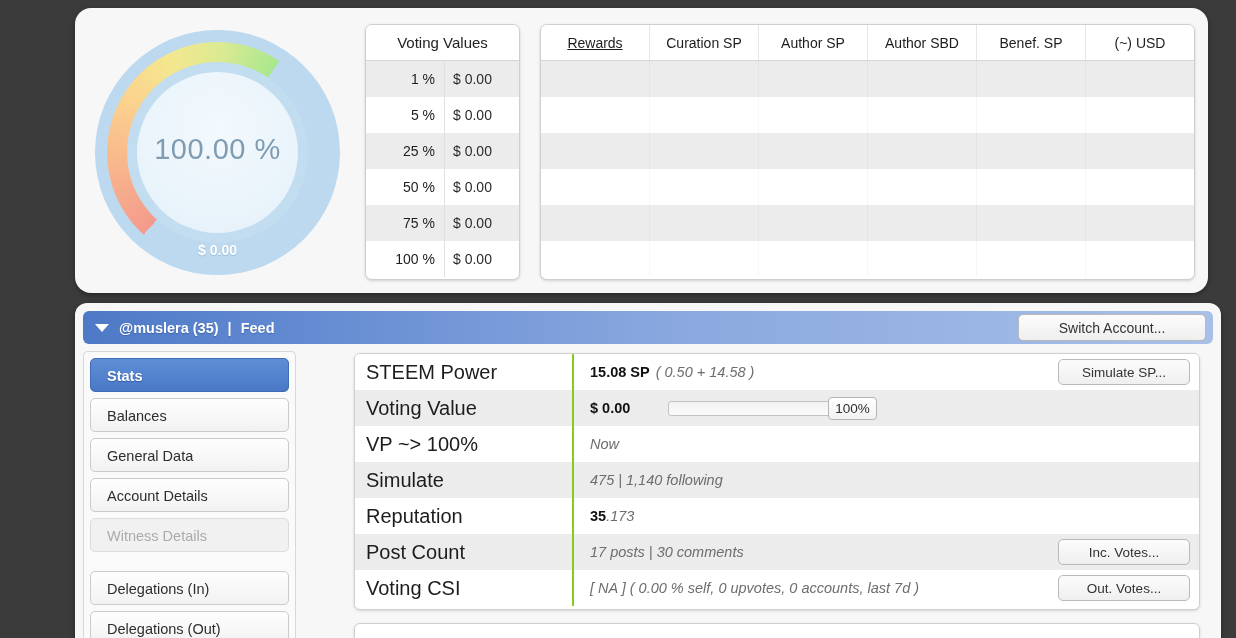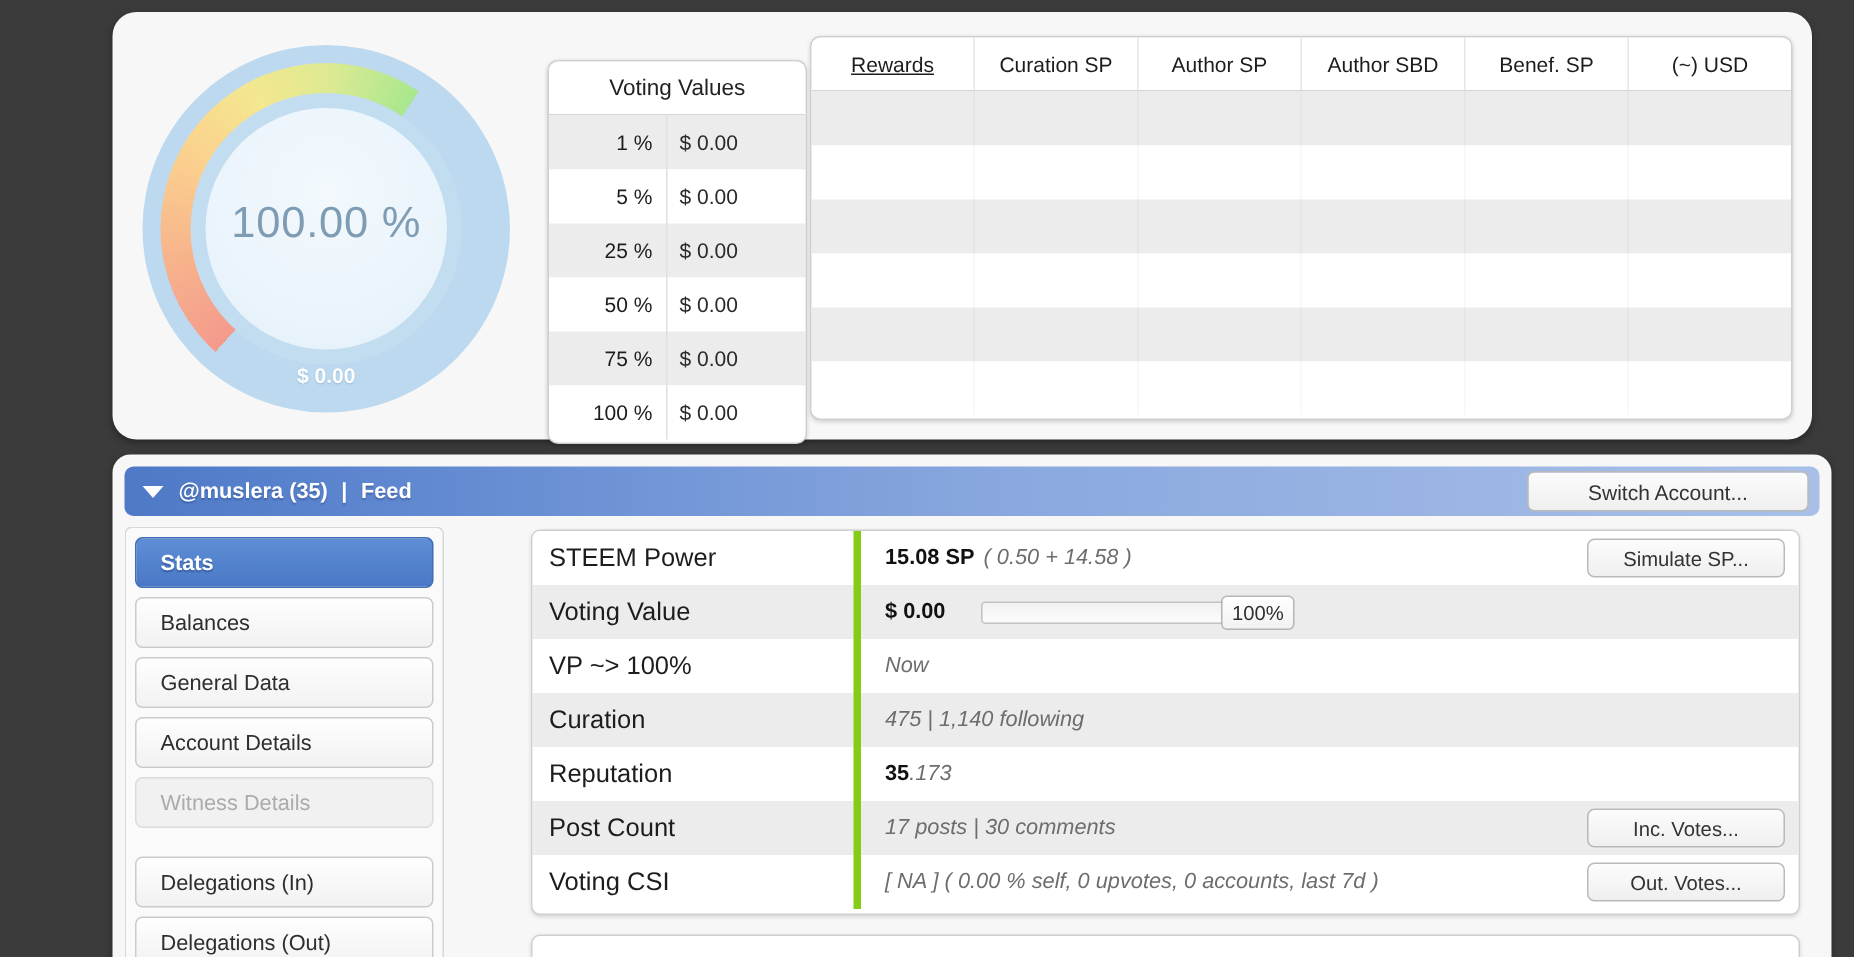"Voting Values" #voting-values { margin-top: 16px -> none; width: 173px -> 155px }
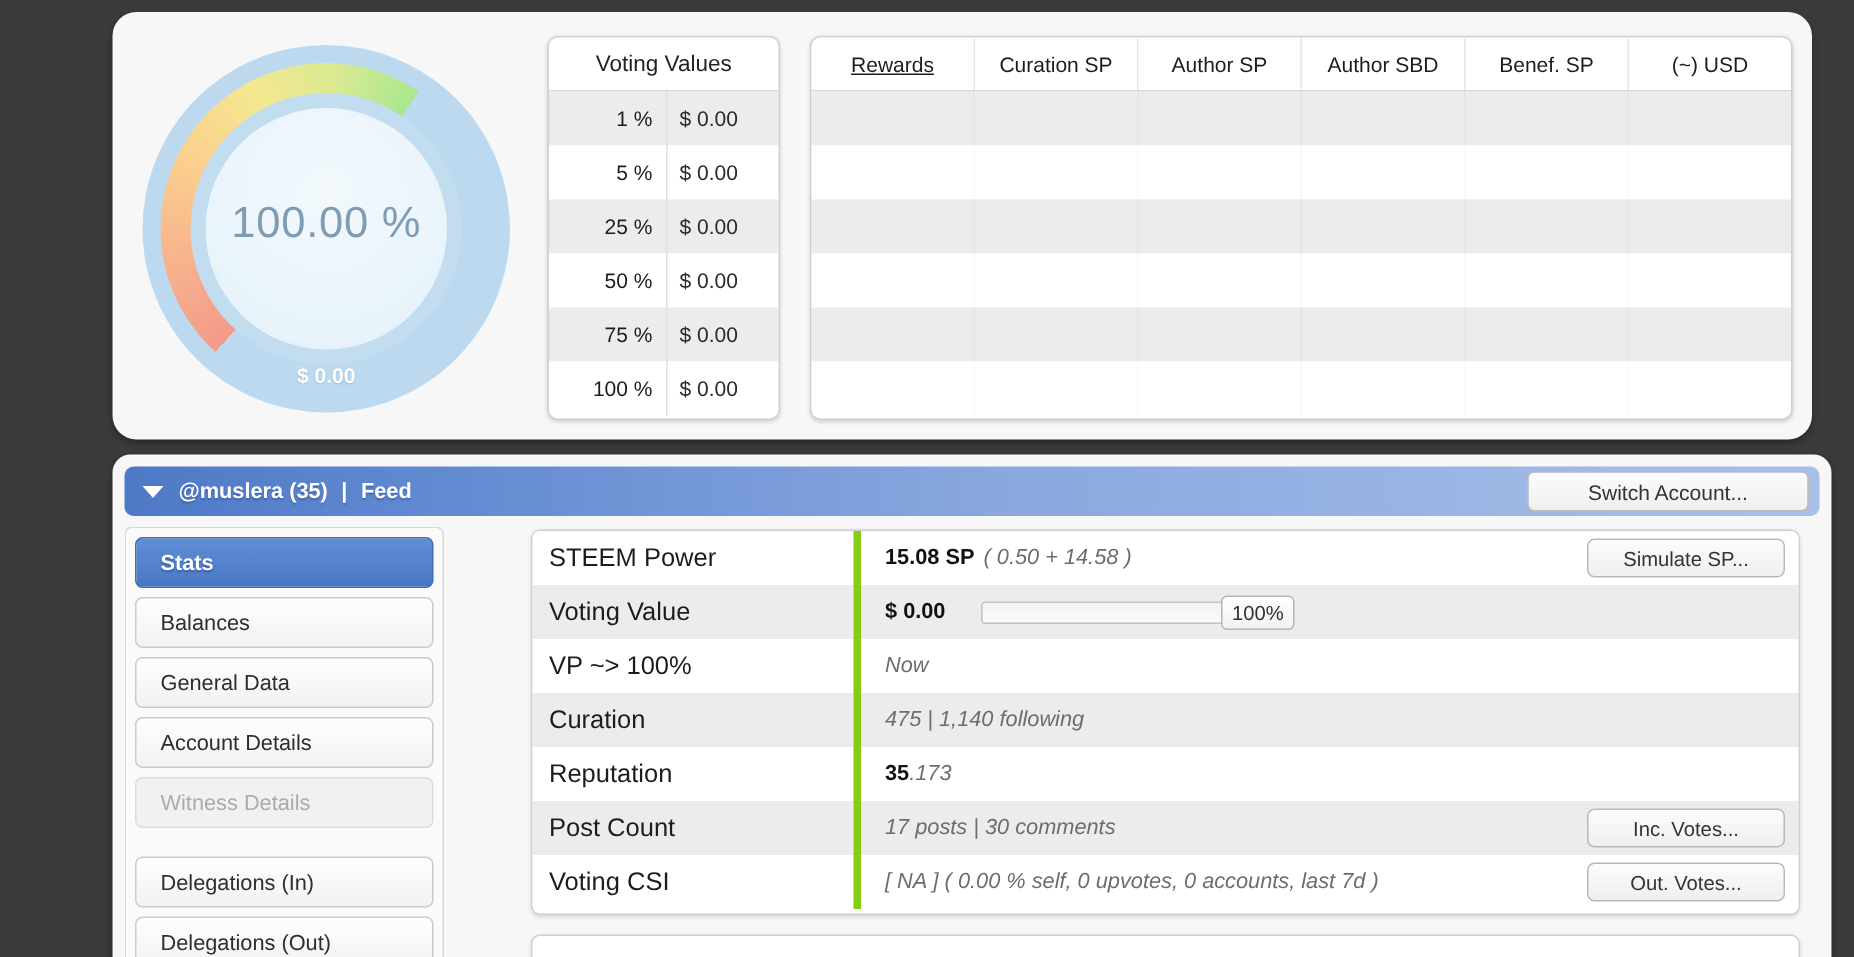"STEEM Power" .st-label { border-right: 5px solid #84cc16 -> 2px solid #84cc16; font-size: 17px -> 20px }
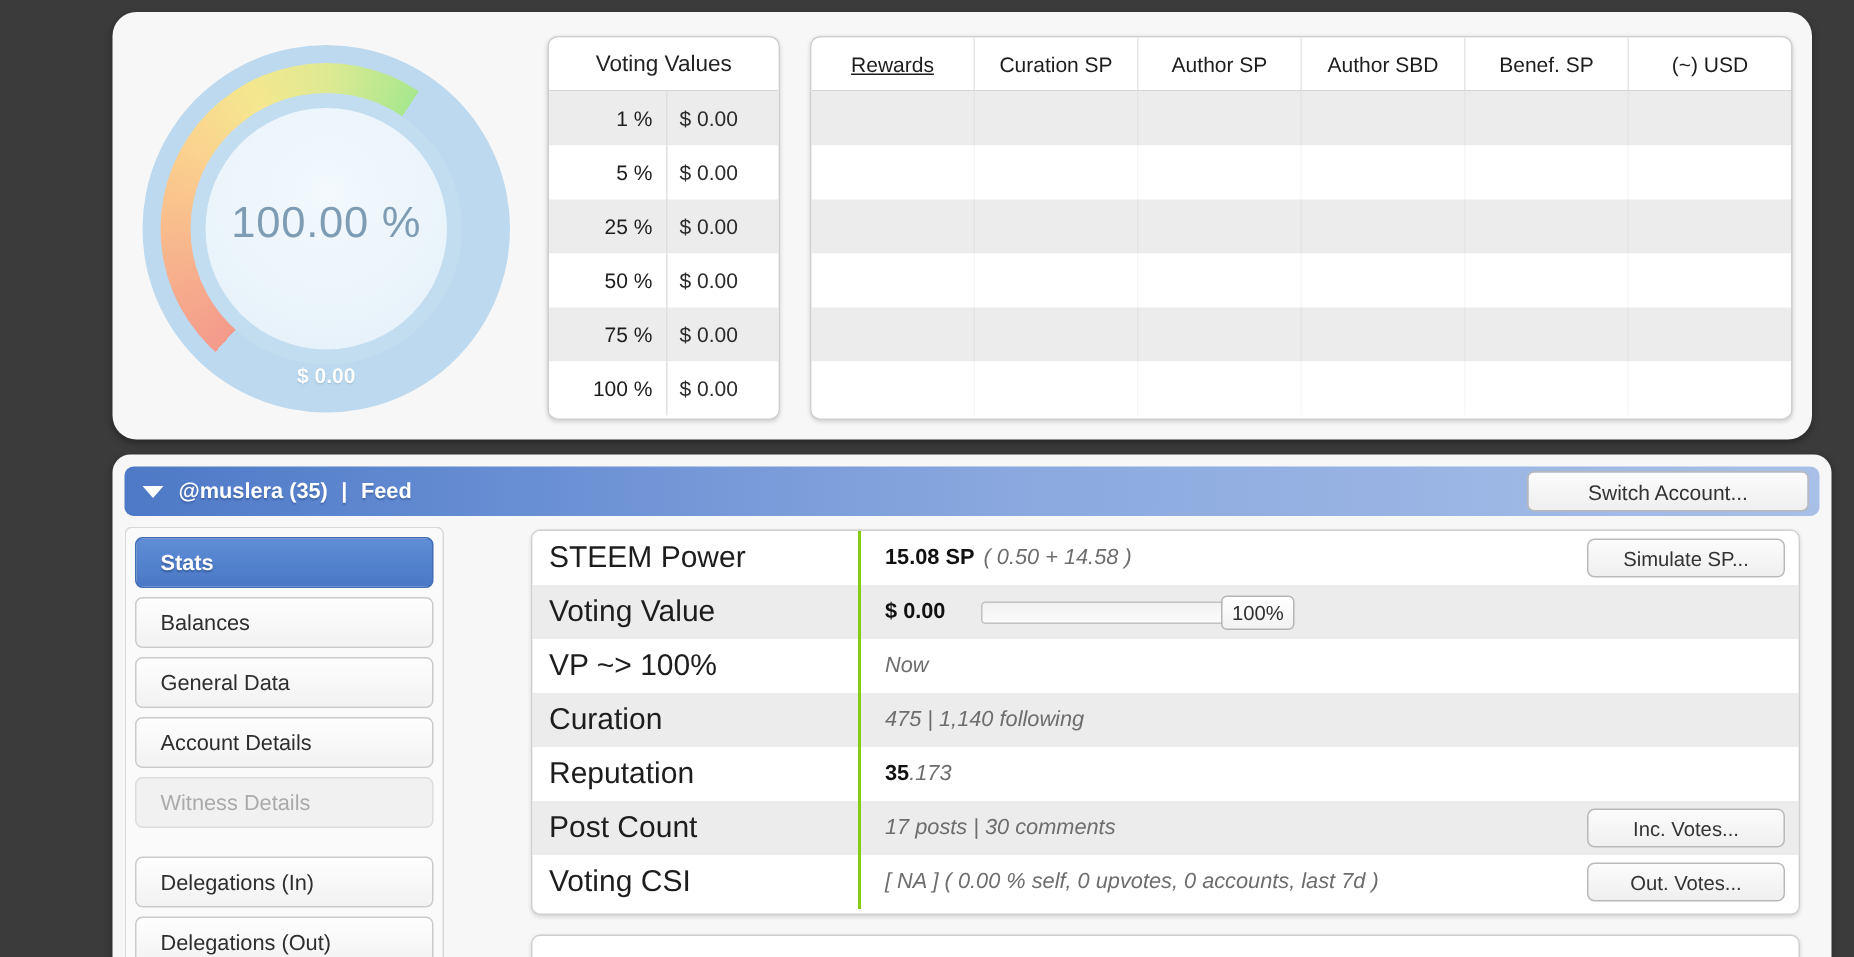"100%" .vv-slider-wrap { margin-left: 24px -> 38px }
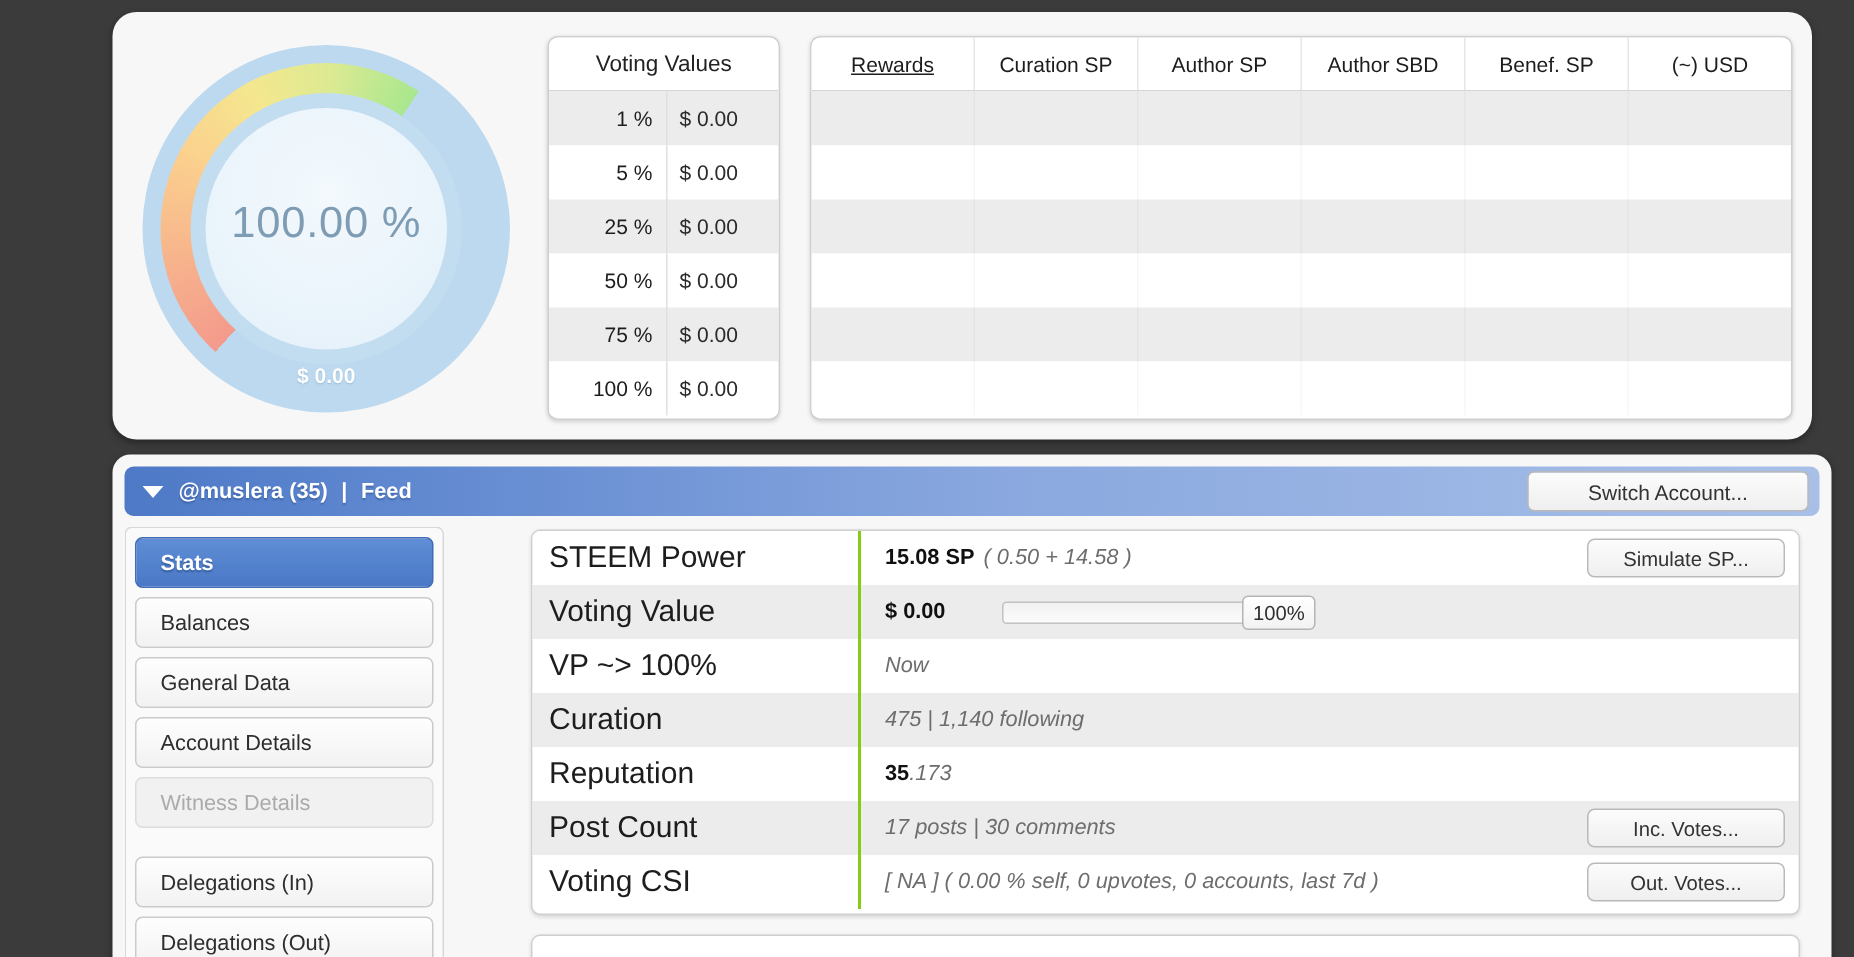"Curation" div.st-label { text: Curation -> Simulate }
